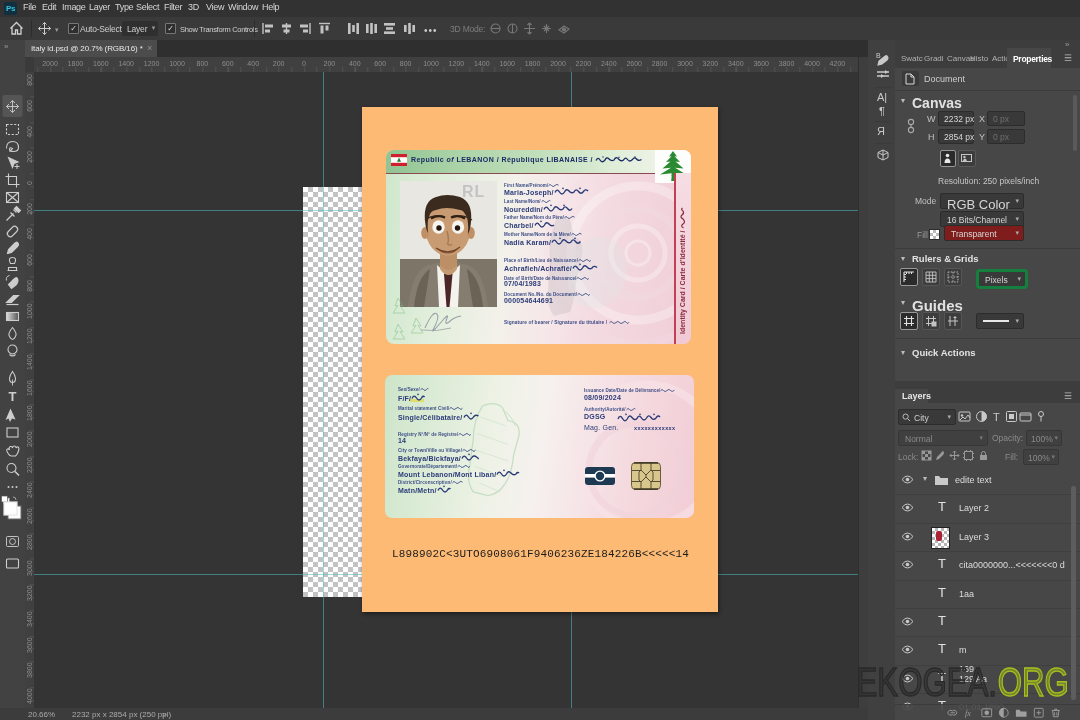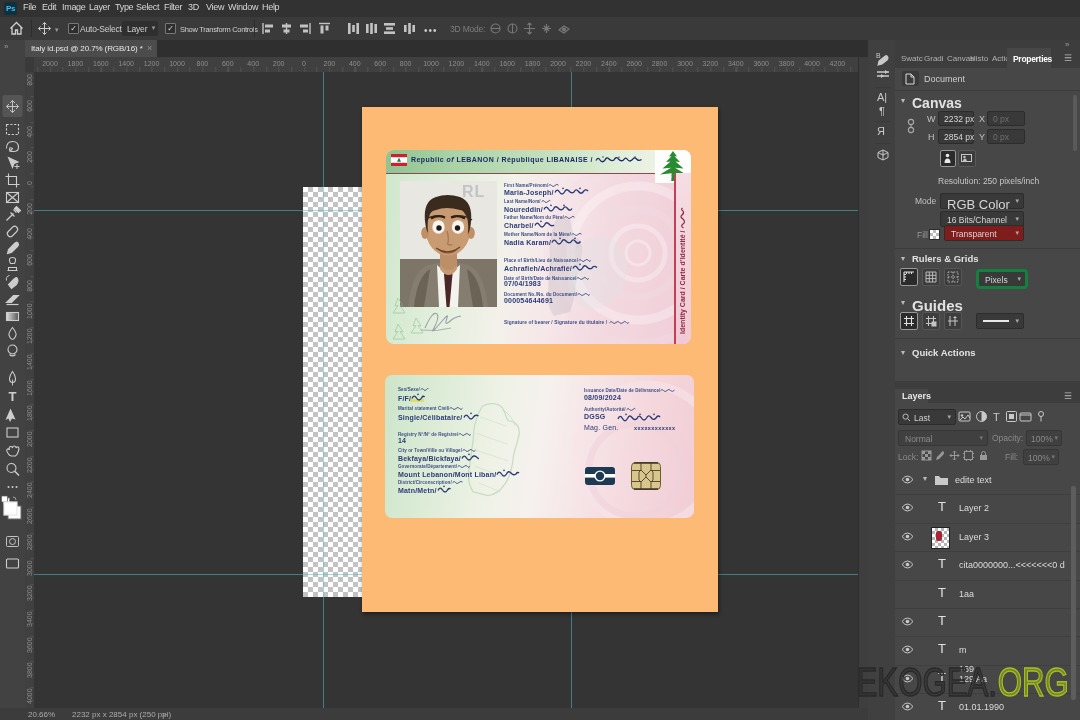"Last" span { text: Last -> City }
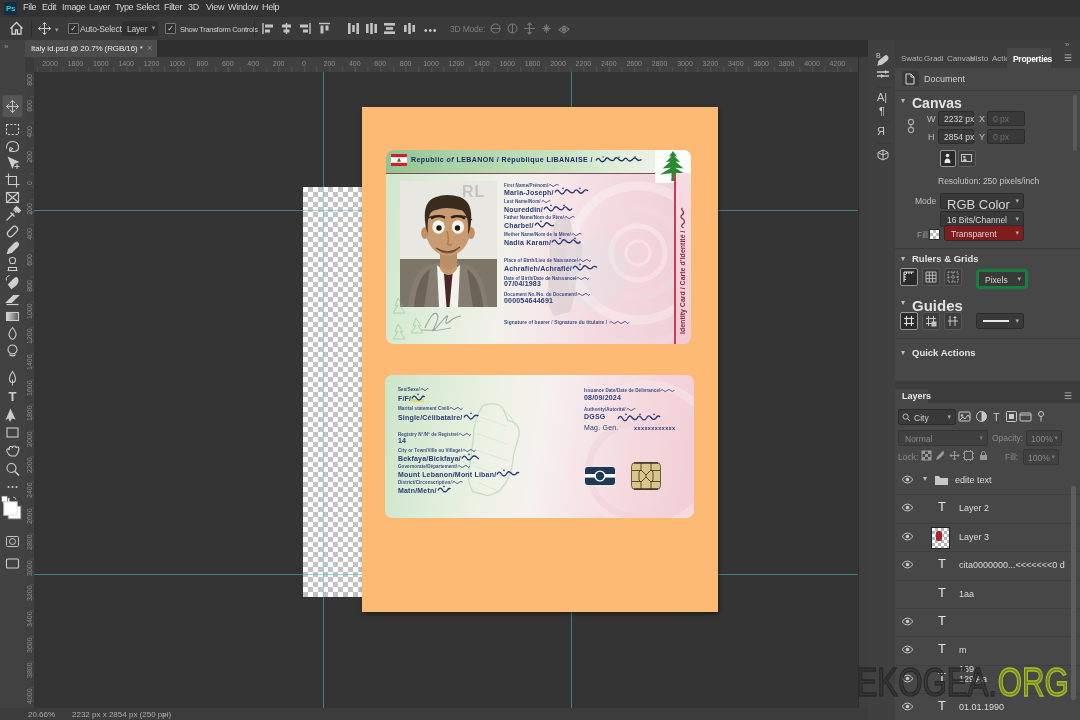"L898902C<3UTO6908061F9406236ZE184226B<<<" div.mrz { html: none -> <div>L898902C&lt;3UTO6908061F9406236ZE184226B&lt;&lt;&lt;&lt;&lt;14</div> }
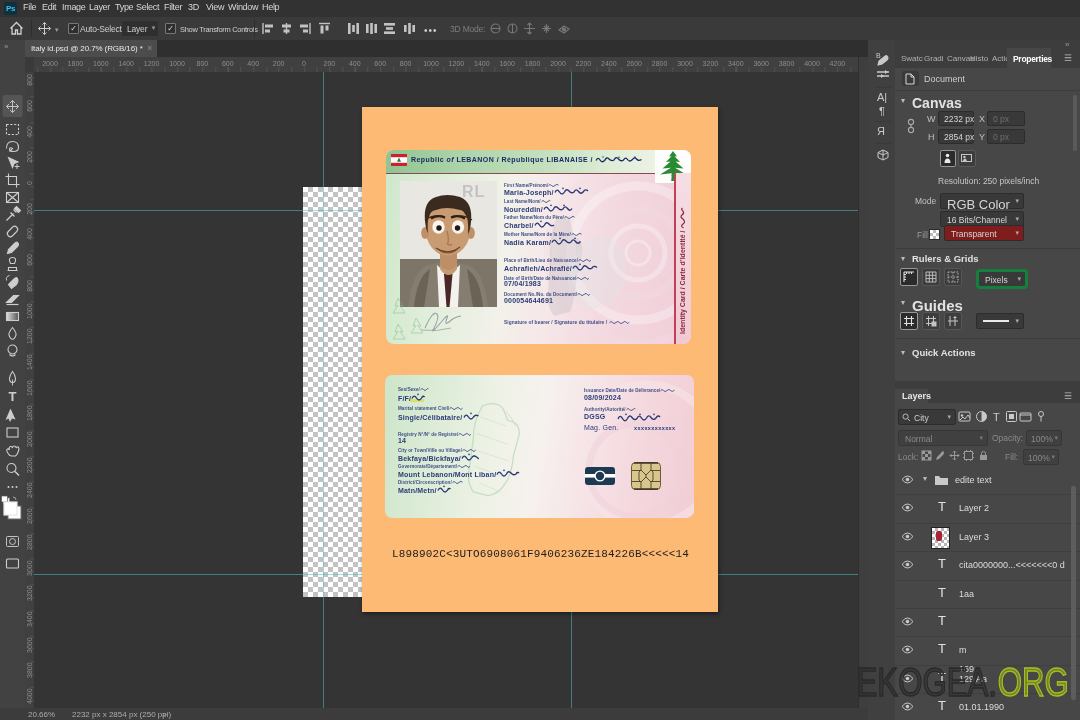"fx" div { html: none -> <div> <svg> <path></path> </svg> <svg> <text>fx</text> </svg> <svg> <rect></rect> <circle></circle> </svg> <svg> <circle></circle> <path></path> </svg> <svg> <path></path> </svg> <svg> <rect></rect> <path></path> </svg> <svg> <path></path> </svg> </div> }
